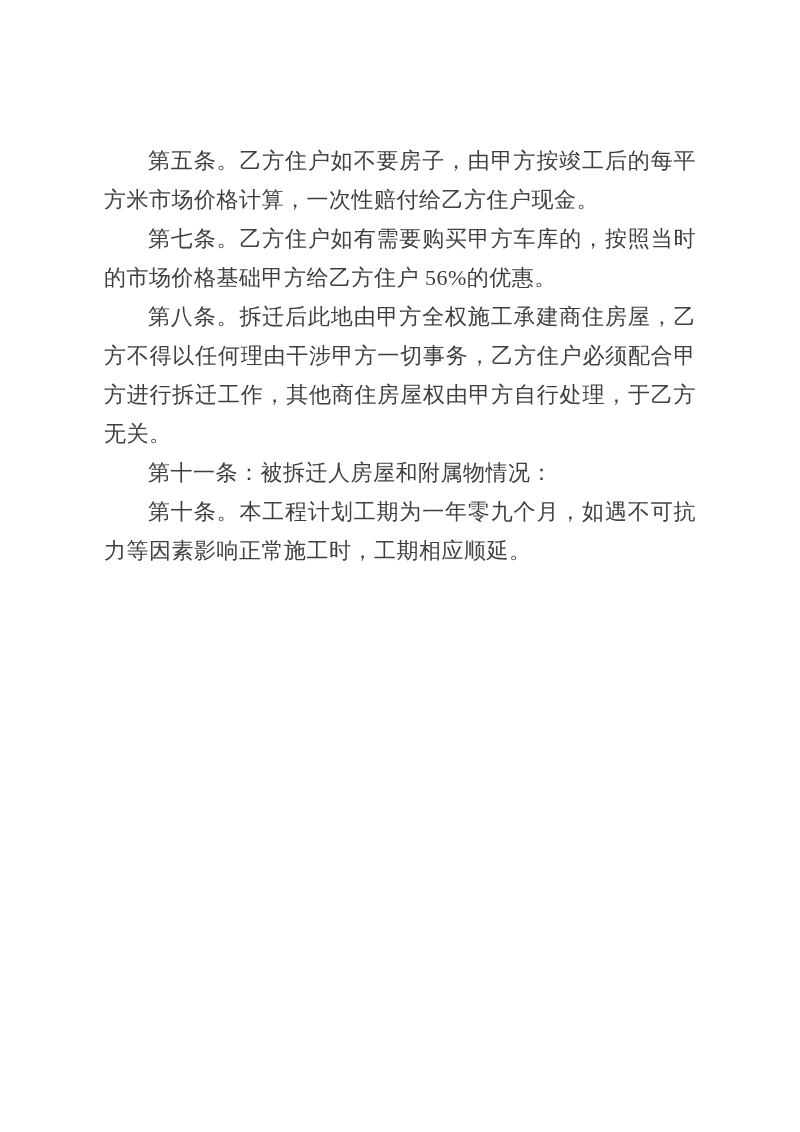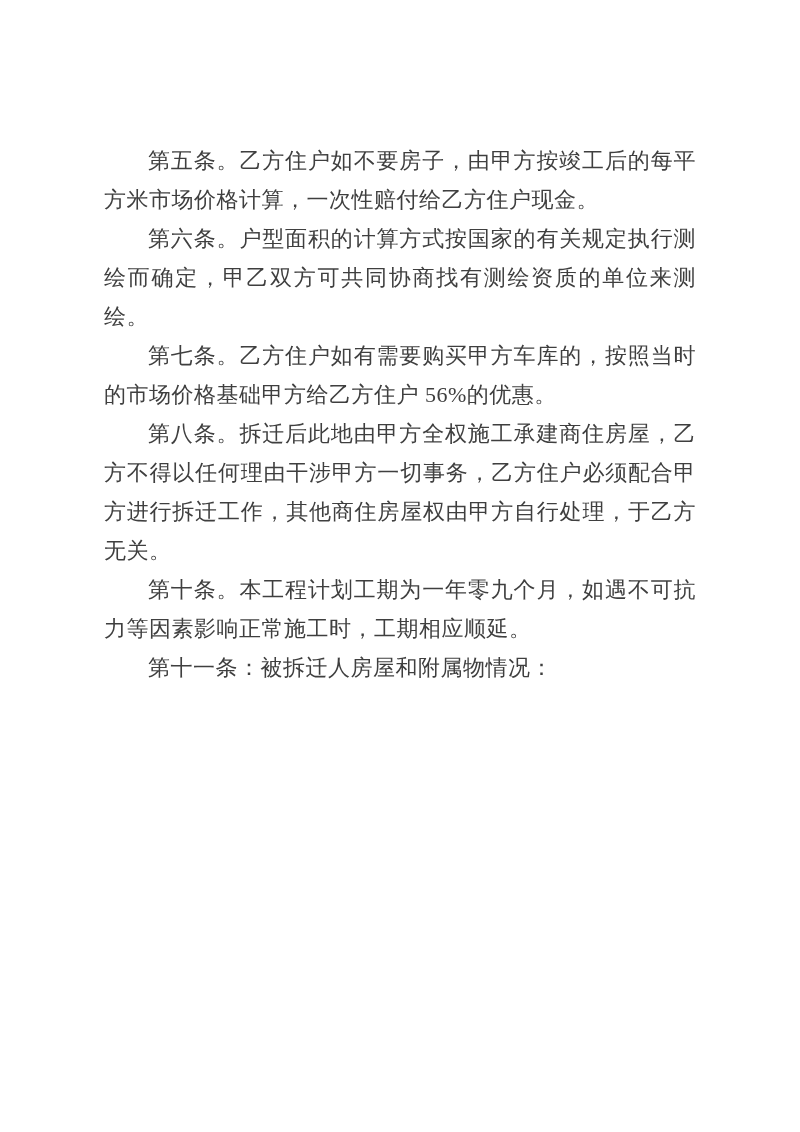"第六条。户型面积的计算方式按国家的有关规定执行测绘而确定，甲乙双方可共同协商找有" p.para { html: <p>第六条。户型面积的计算方式按国家的有关规定执行测绘而确定，甲乙双方可共同协商找有测绘资质的单位来测绘。</p> -> none }
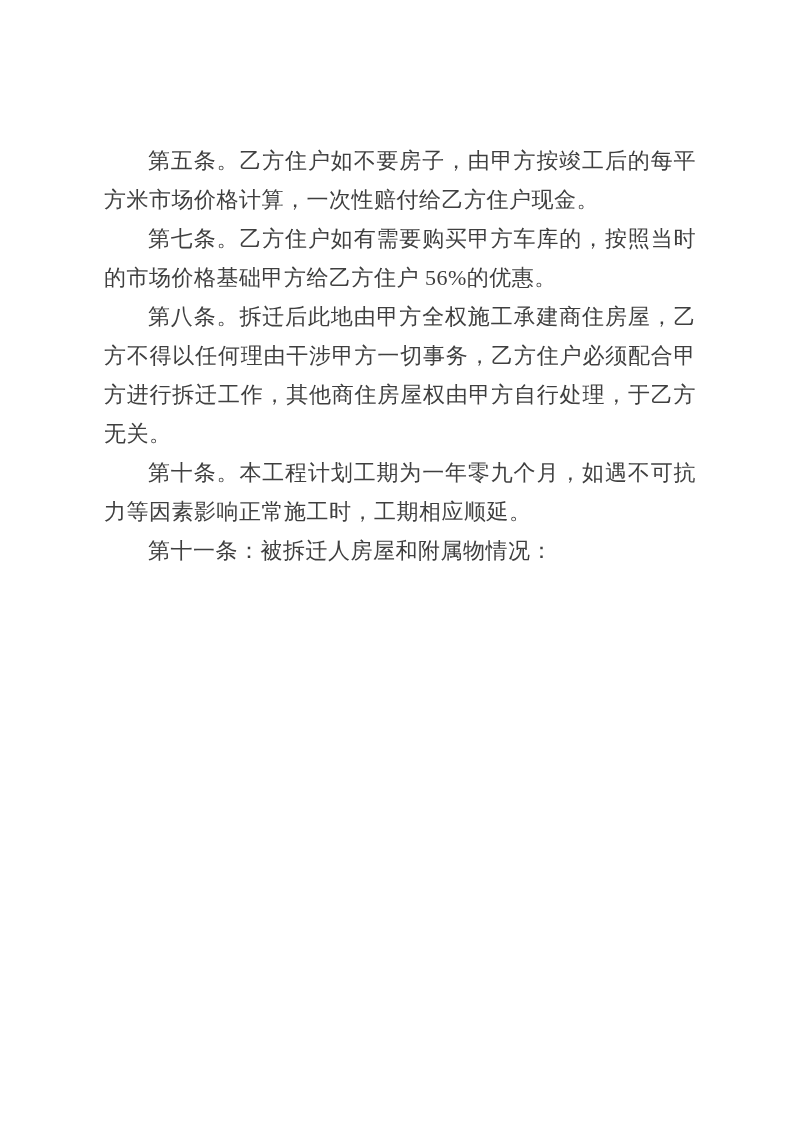"第十条。本工程计划工期为一年零九个月，如遇不可抗力等因素影响正常施工时，工期相应" p.para { order: before "第十一条：被拆迁人房屋和附属物情况：" -> after "第十一条：被拆迁人房屋和附属物情况：" }
